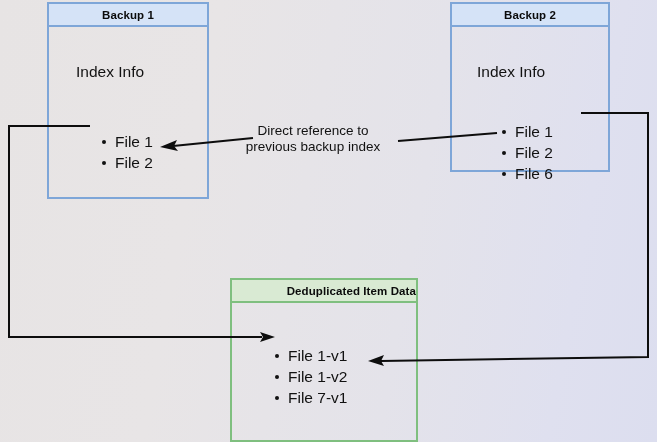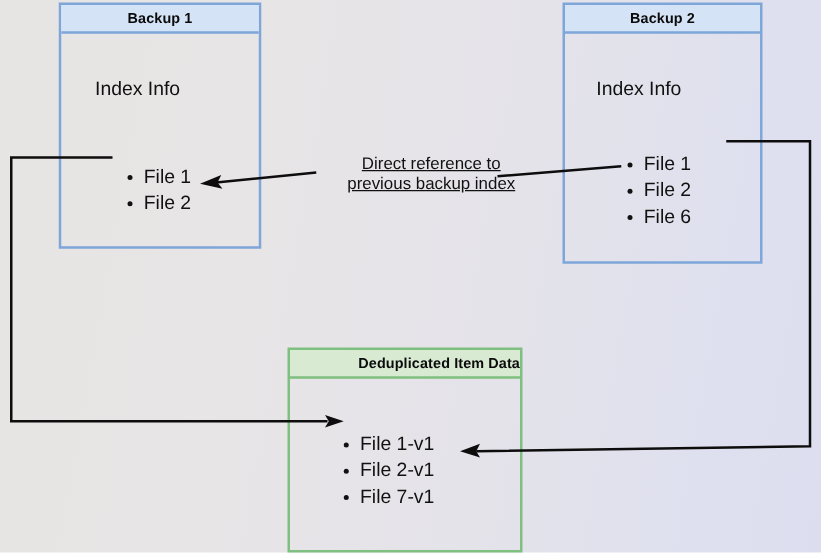"Backup 2" div.box { height: 209px -> 170px }
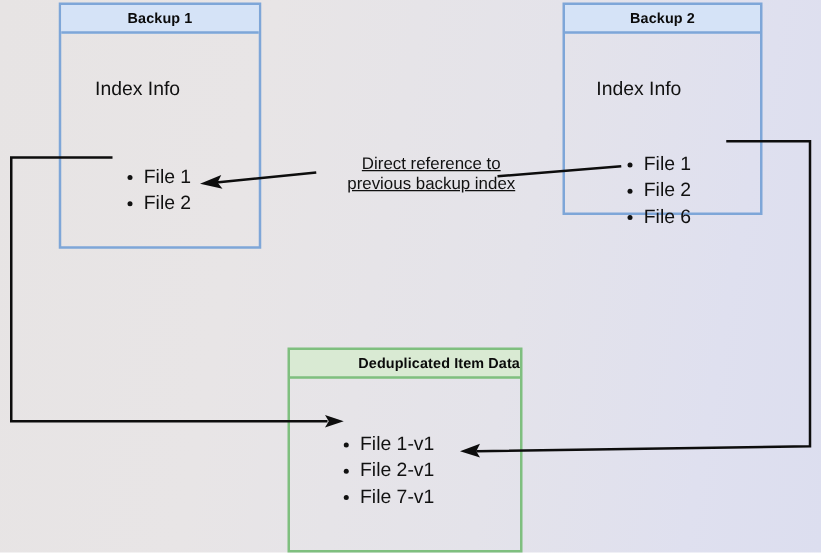"Direct reference to" div.caption { left: 266px -> 234px; text-decoration: underline -> none }
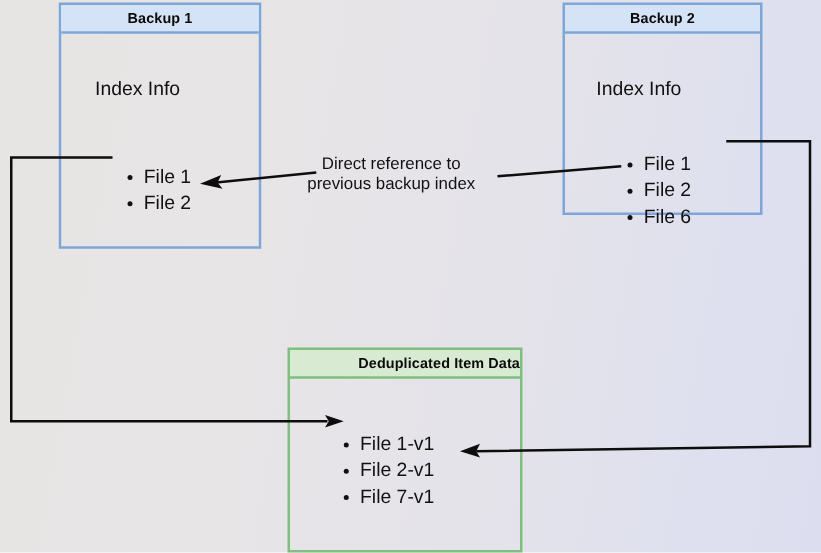"File 1-v2" li { html: none -> <li>File 1-v2</li> }
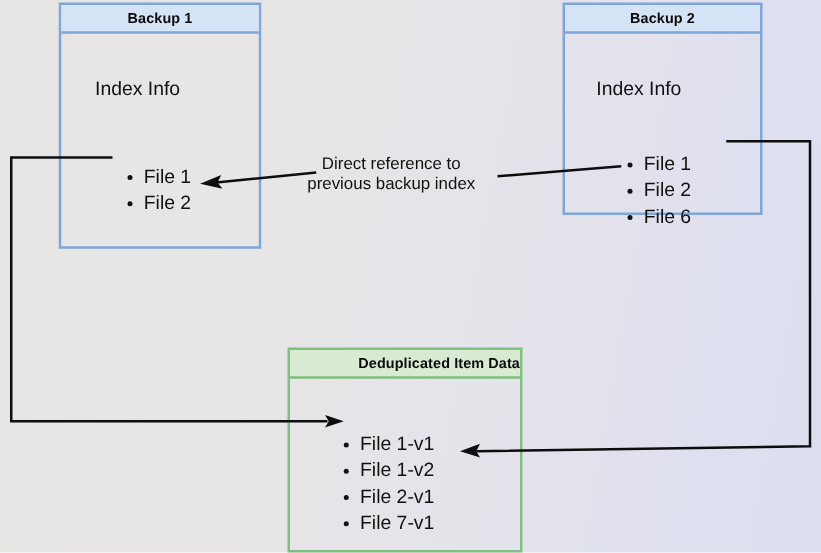"File 2-v1" li { html: <li>File 2-v1</li> -> none }
